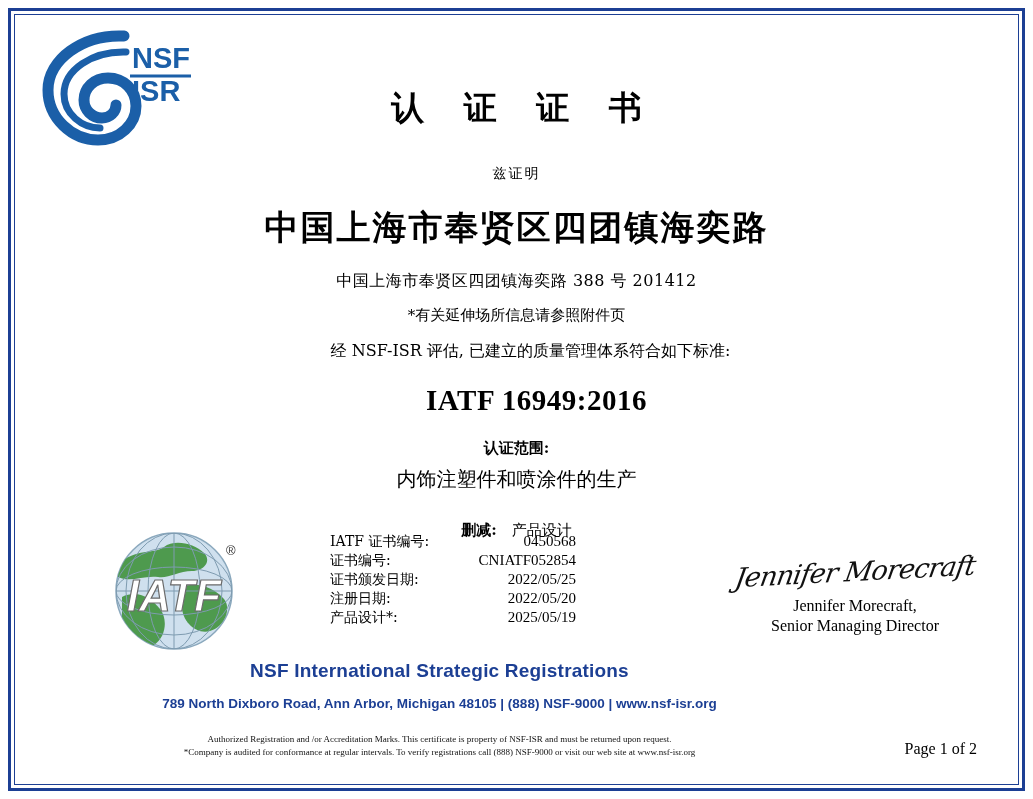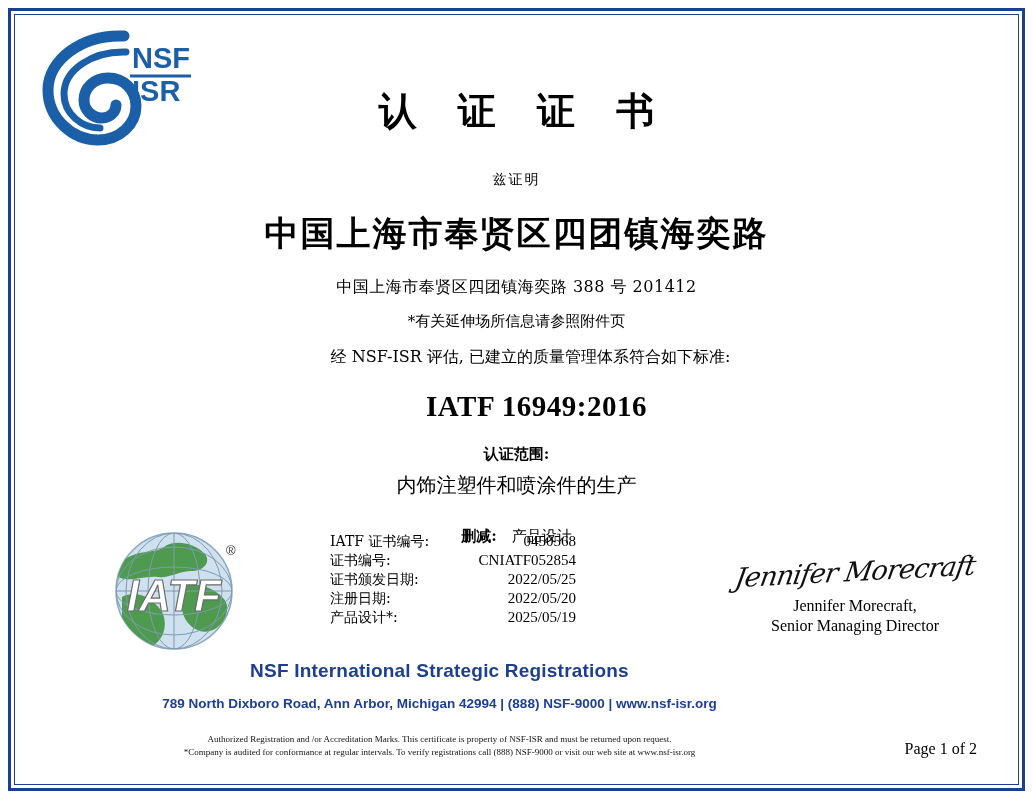"认 证 证 书" .title-cn { font-size: 38px -> 33px }
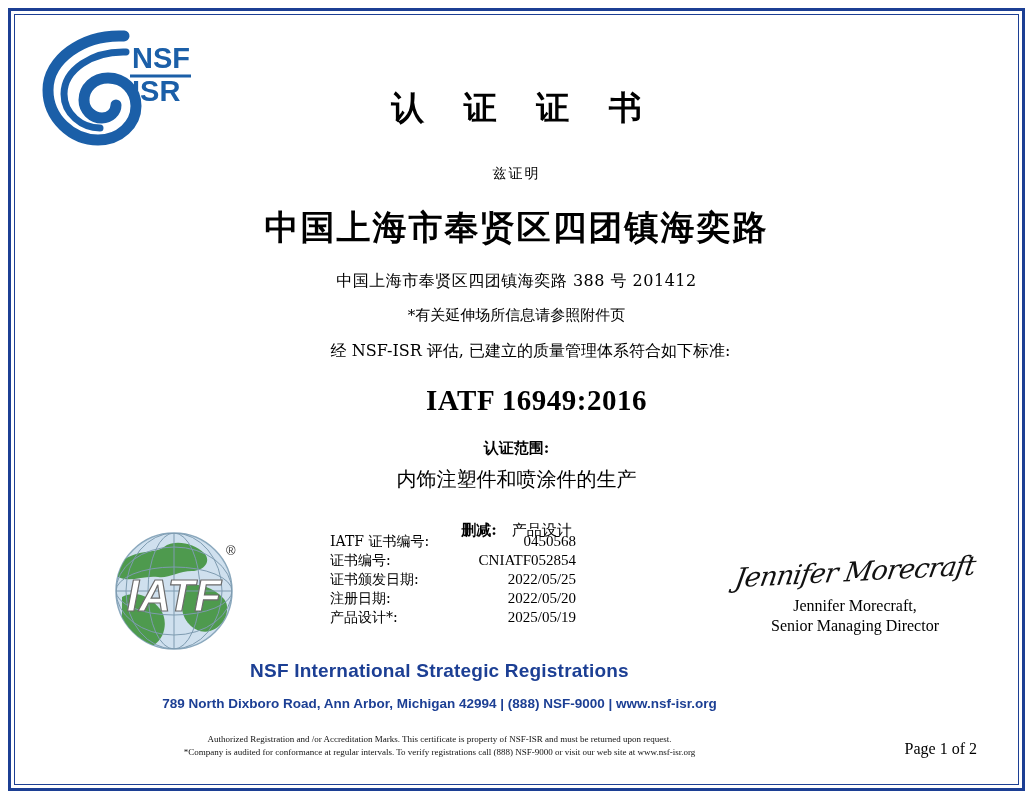"789 North Dixboro Road, Ann" div.org-addr { text: 42994 -> 48105 }
